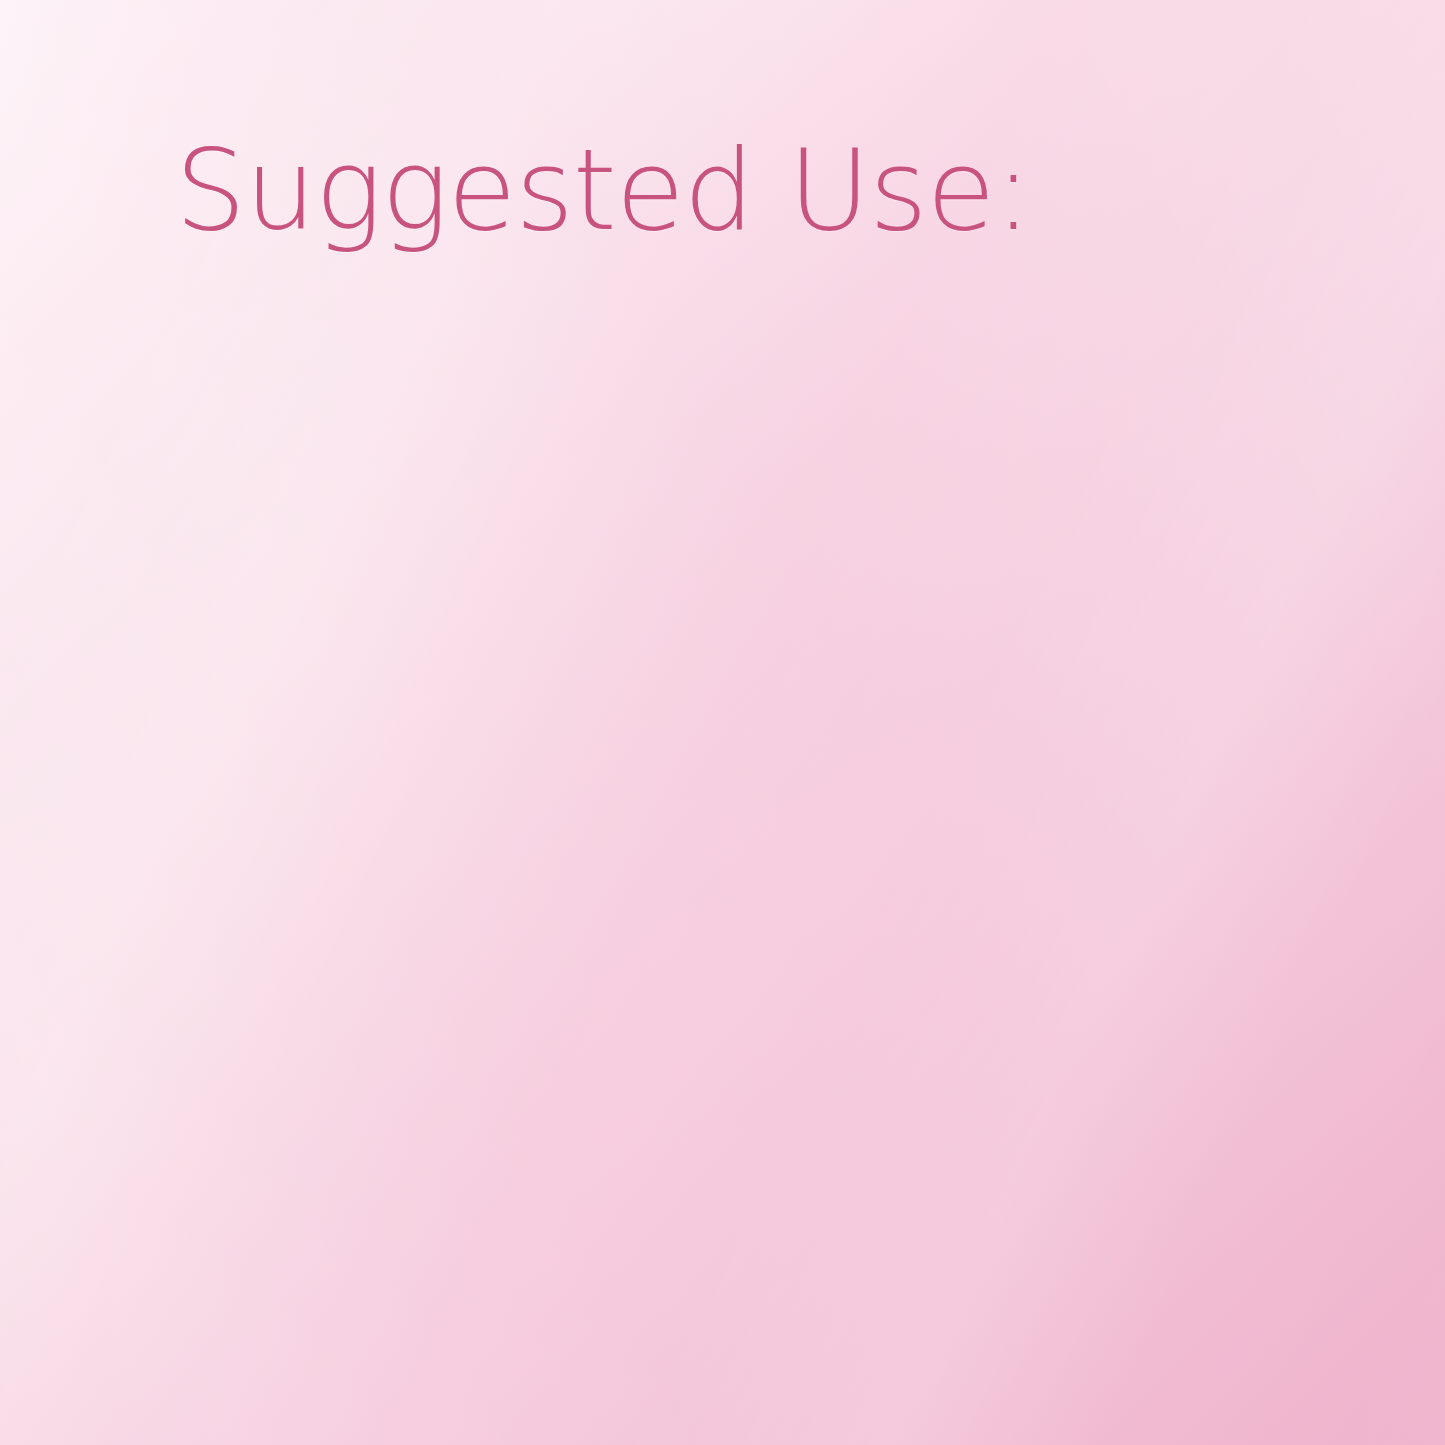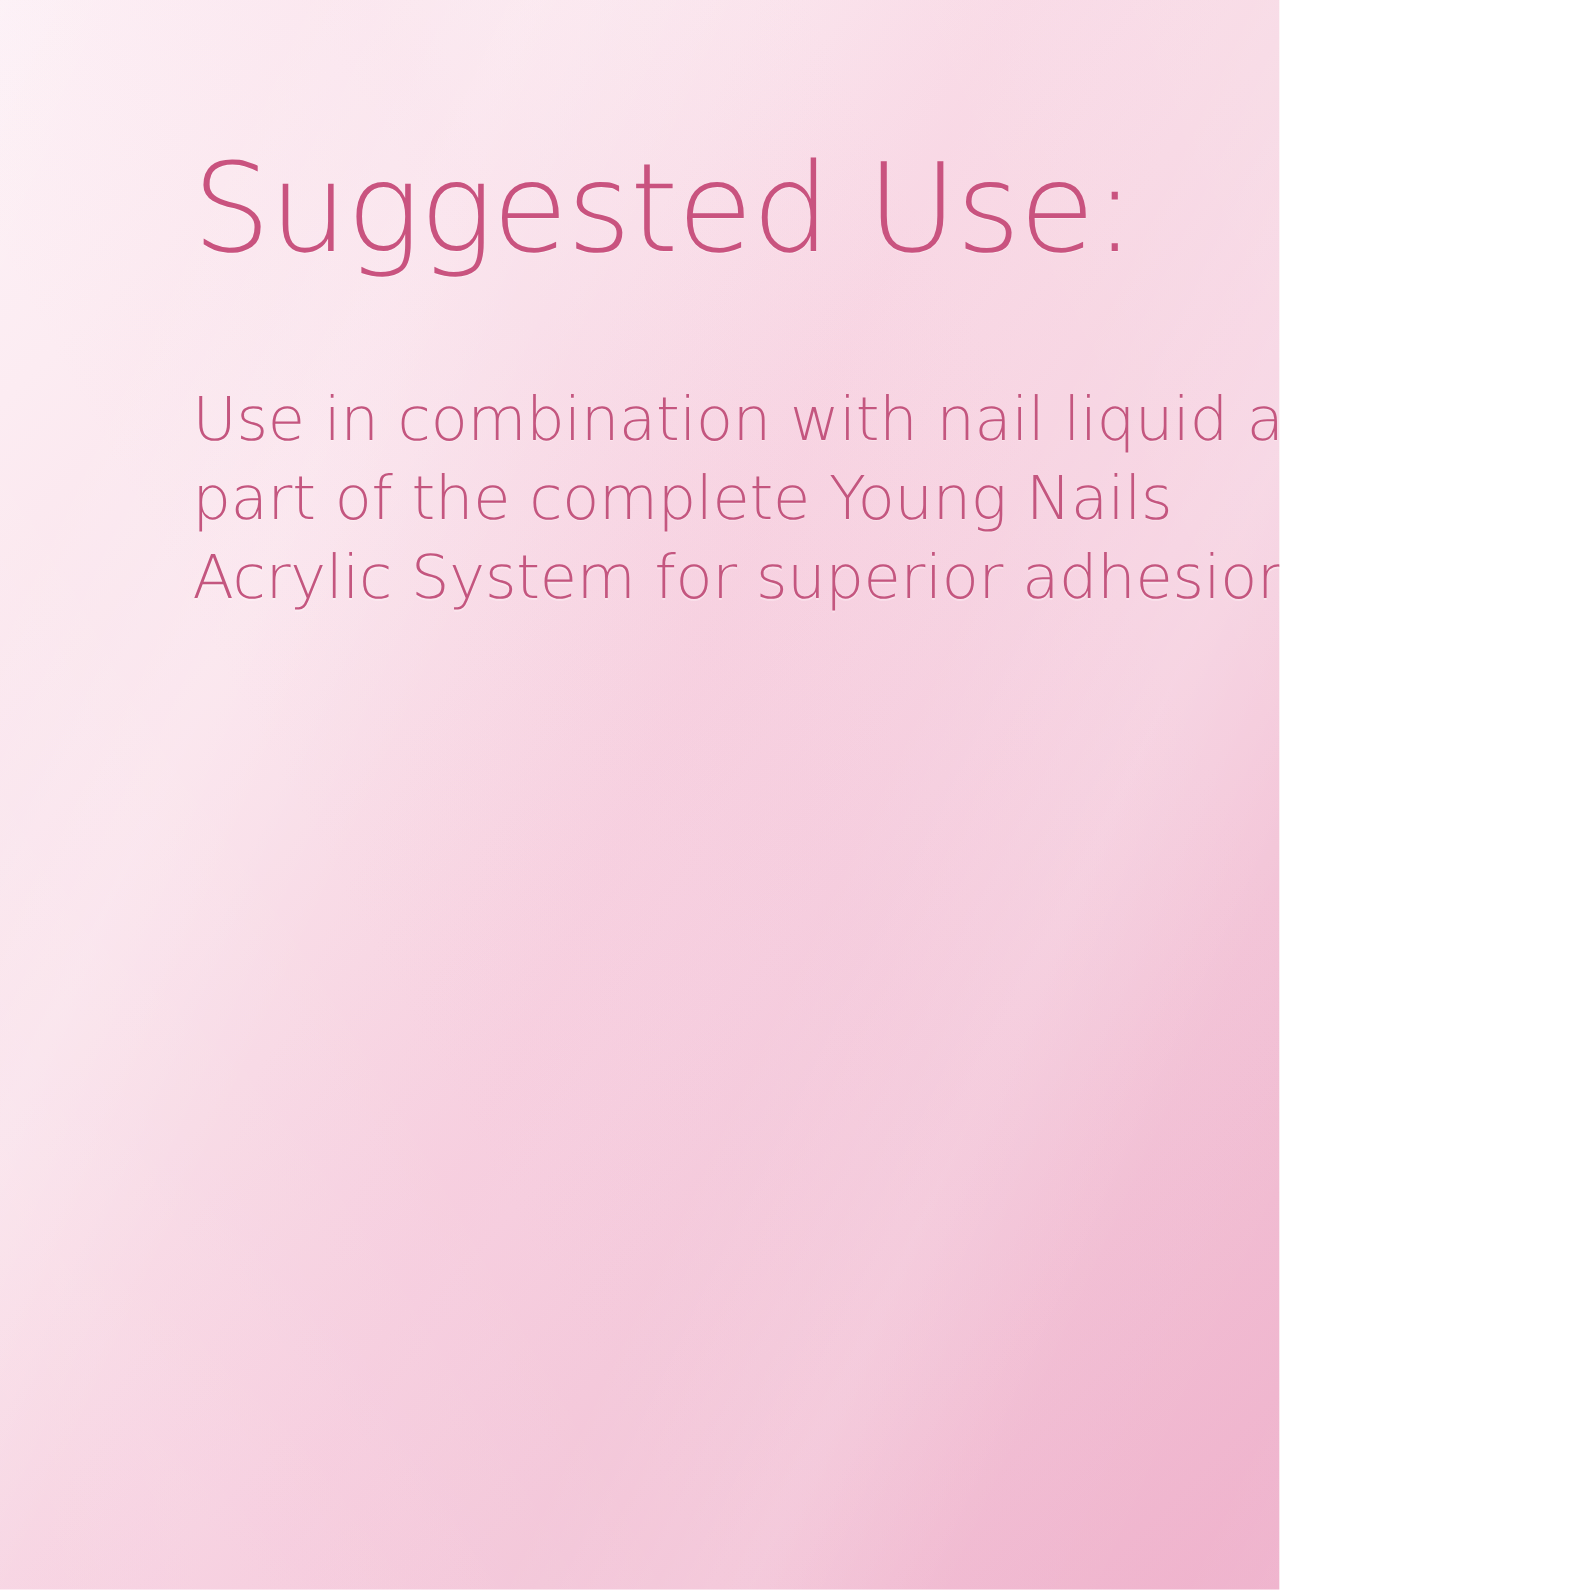"Suggested Use:" .canvas { width: 1163px -> 1445px }
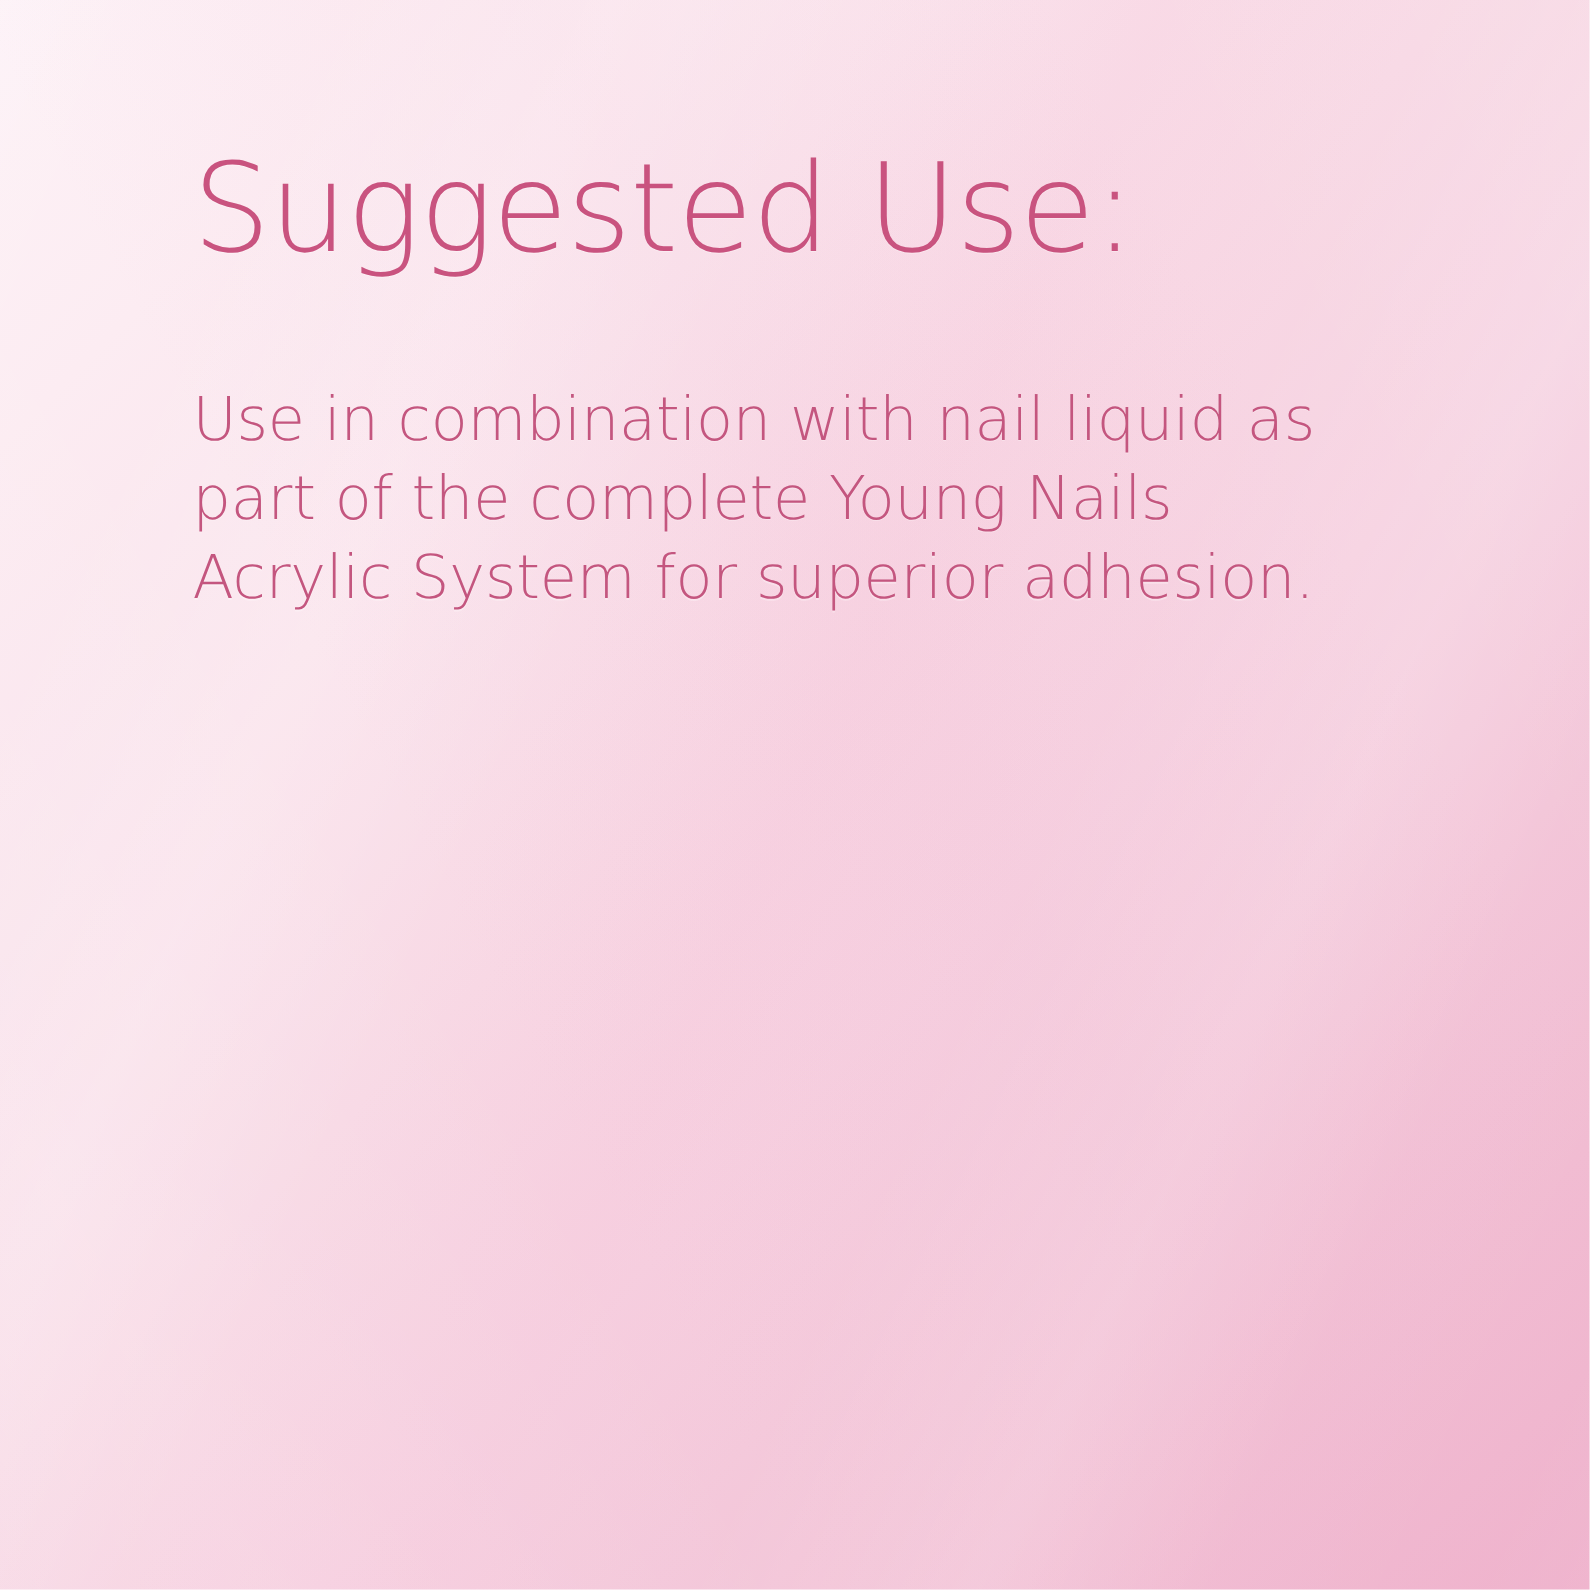"Use in combination with nail" p.para { html: <p>Use in combination with nail liquid as part of the complete Young Nails Acrylic System for superior adhesion.</p> -> none }
